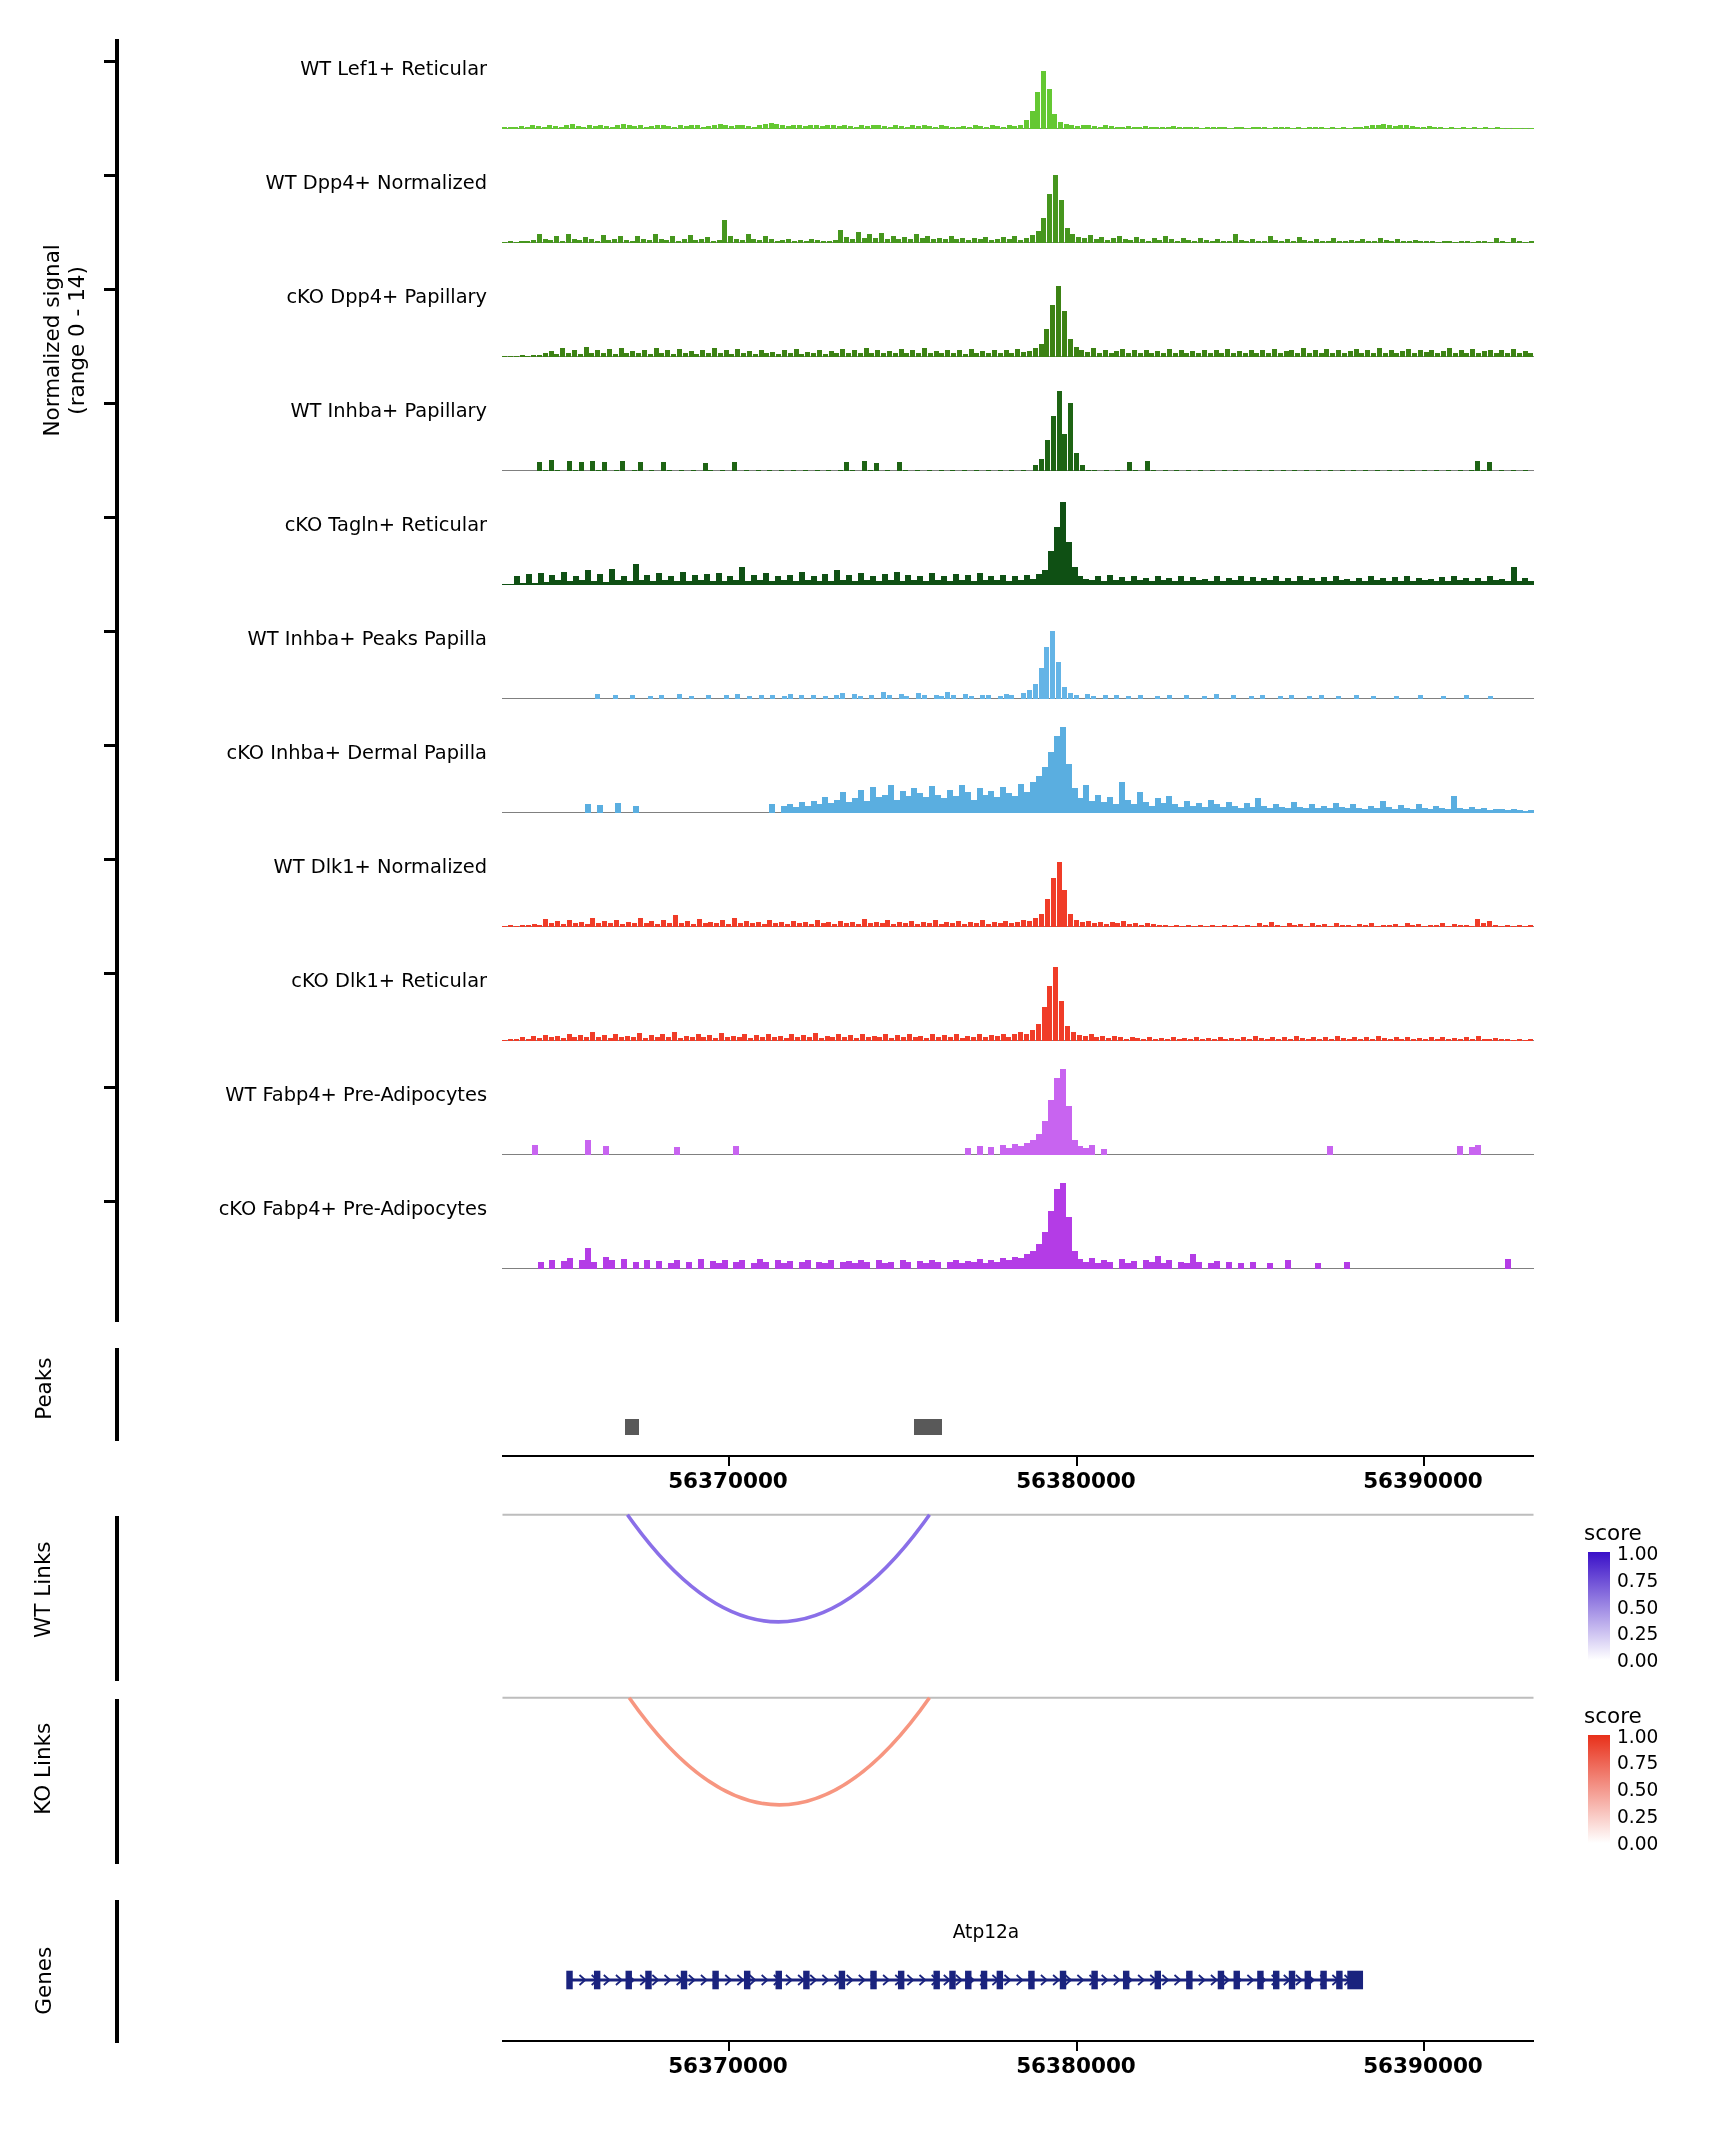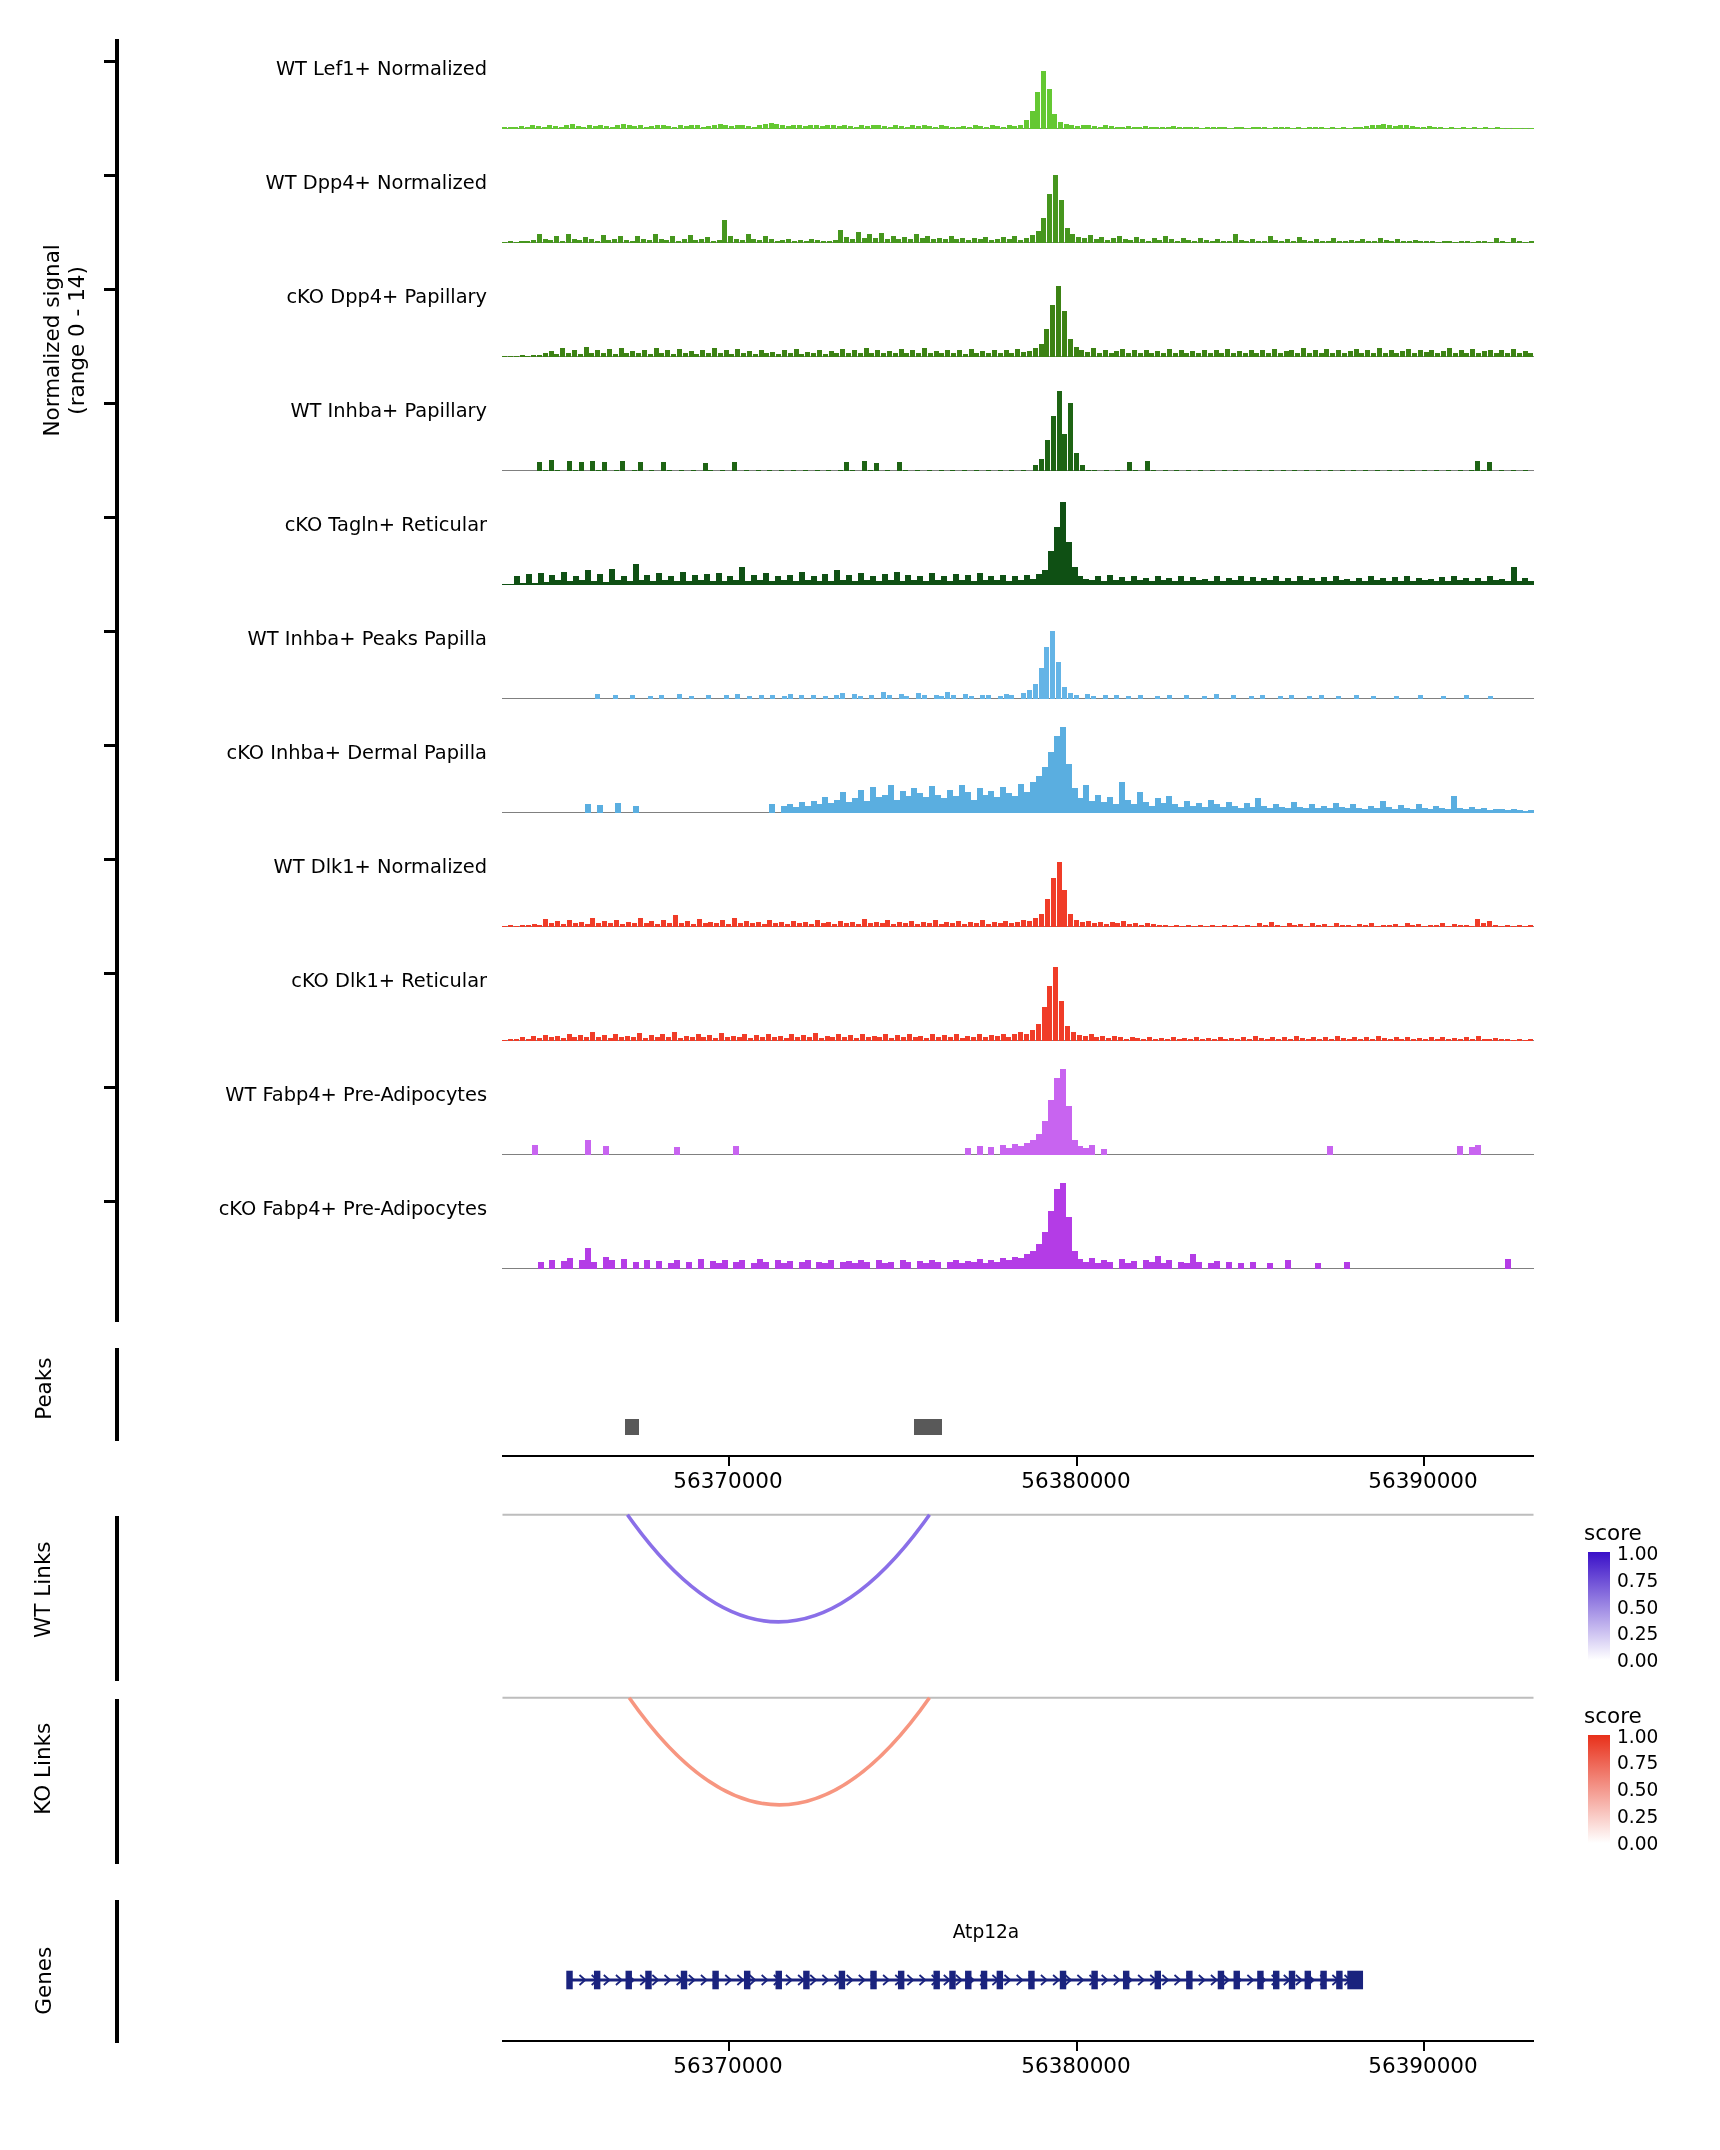"WT Lef1+ Normalized" div.track-label { text: Normalized -> Reticular }
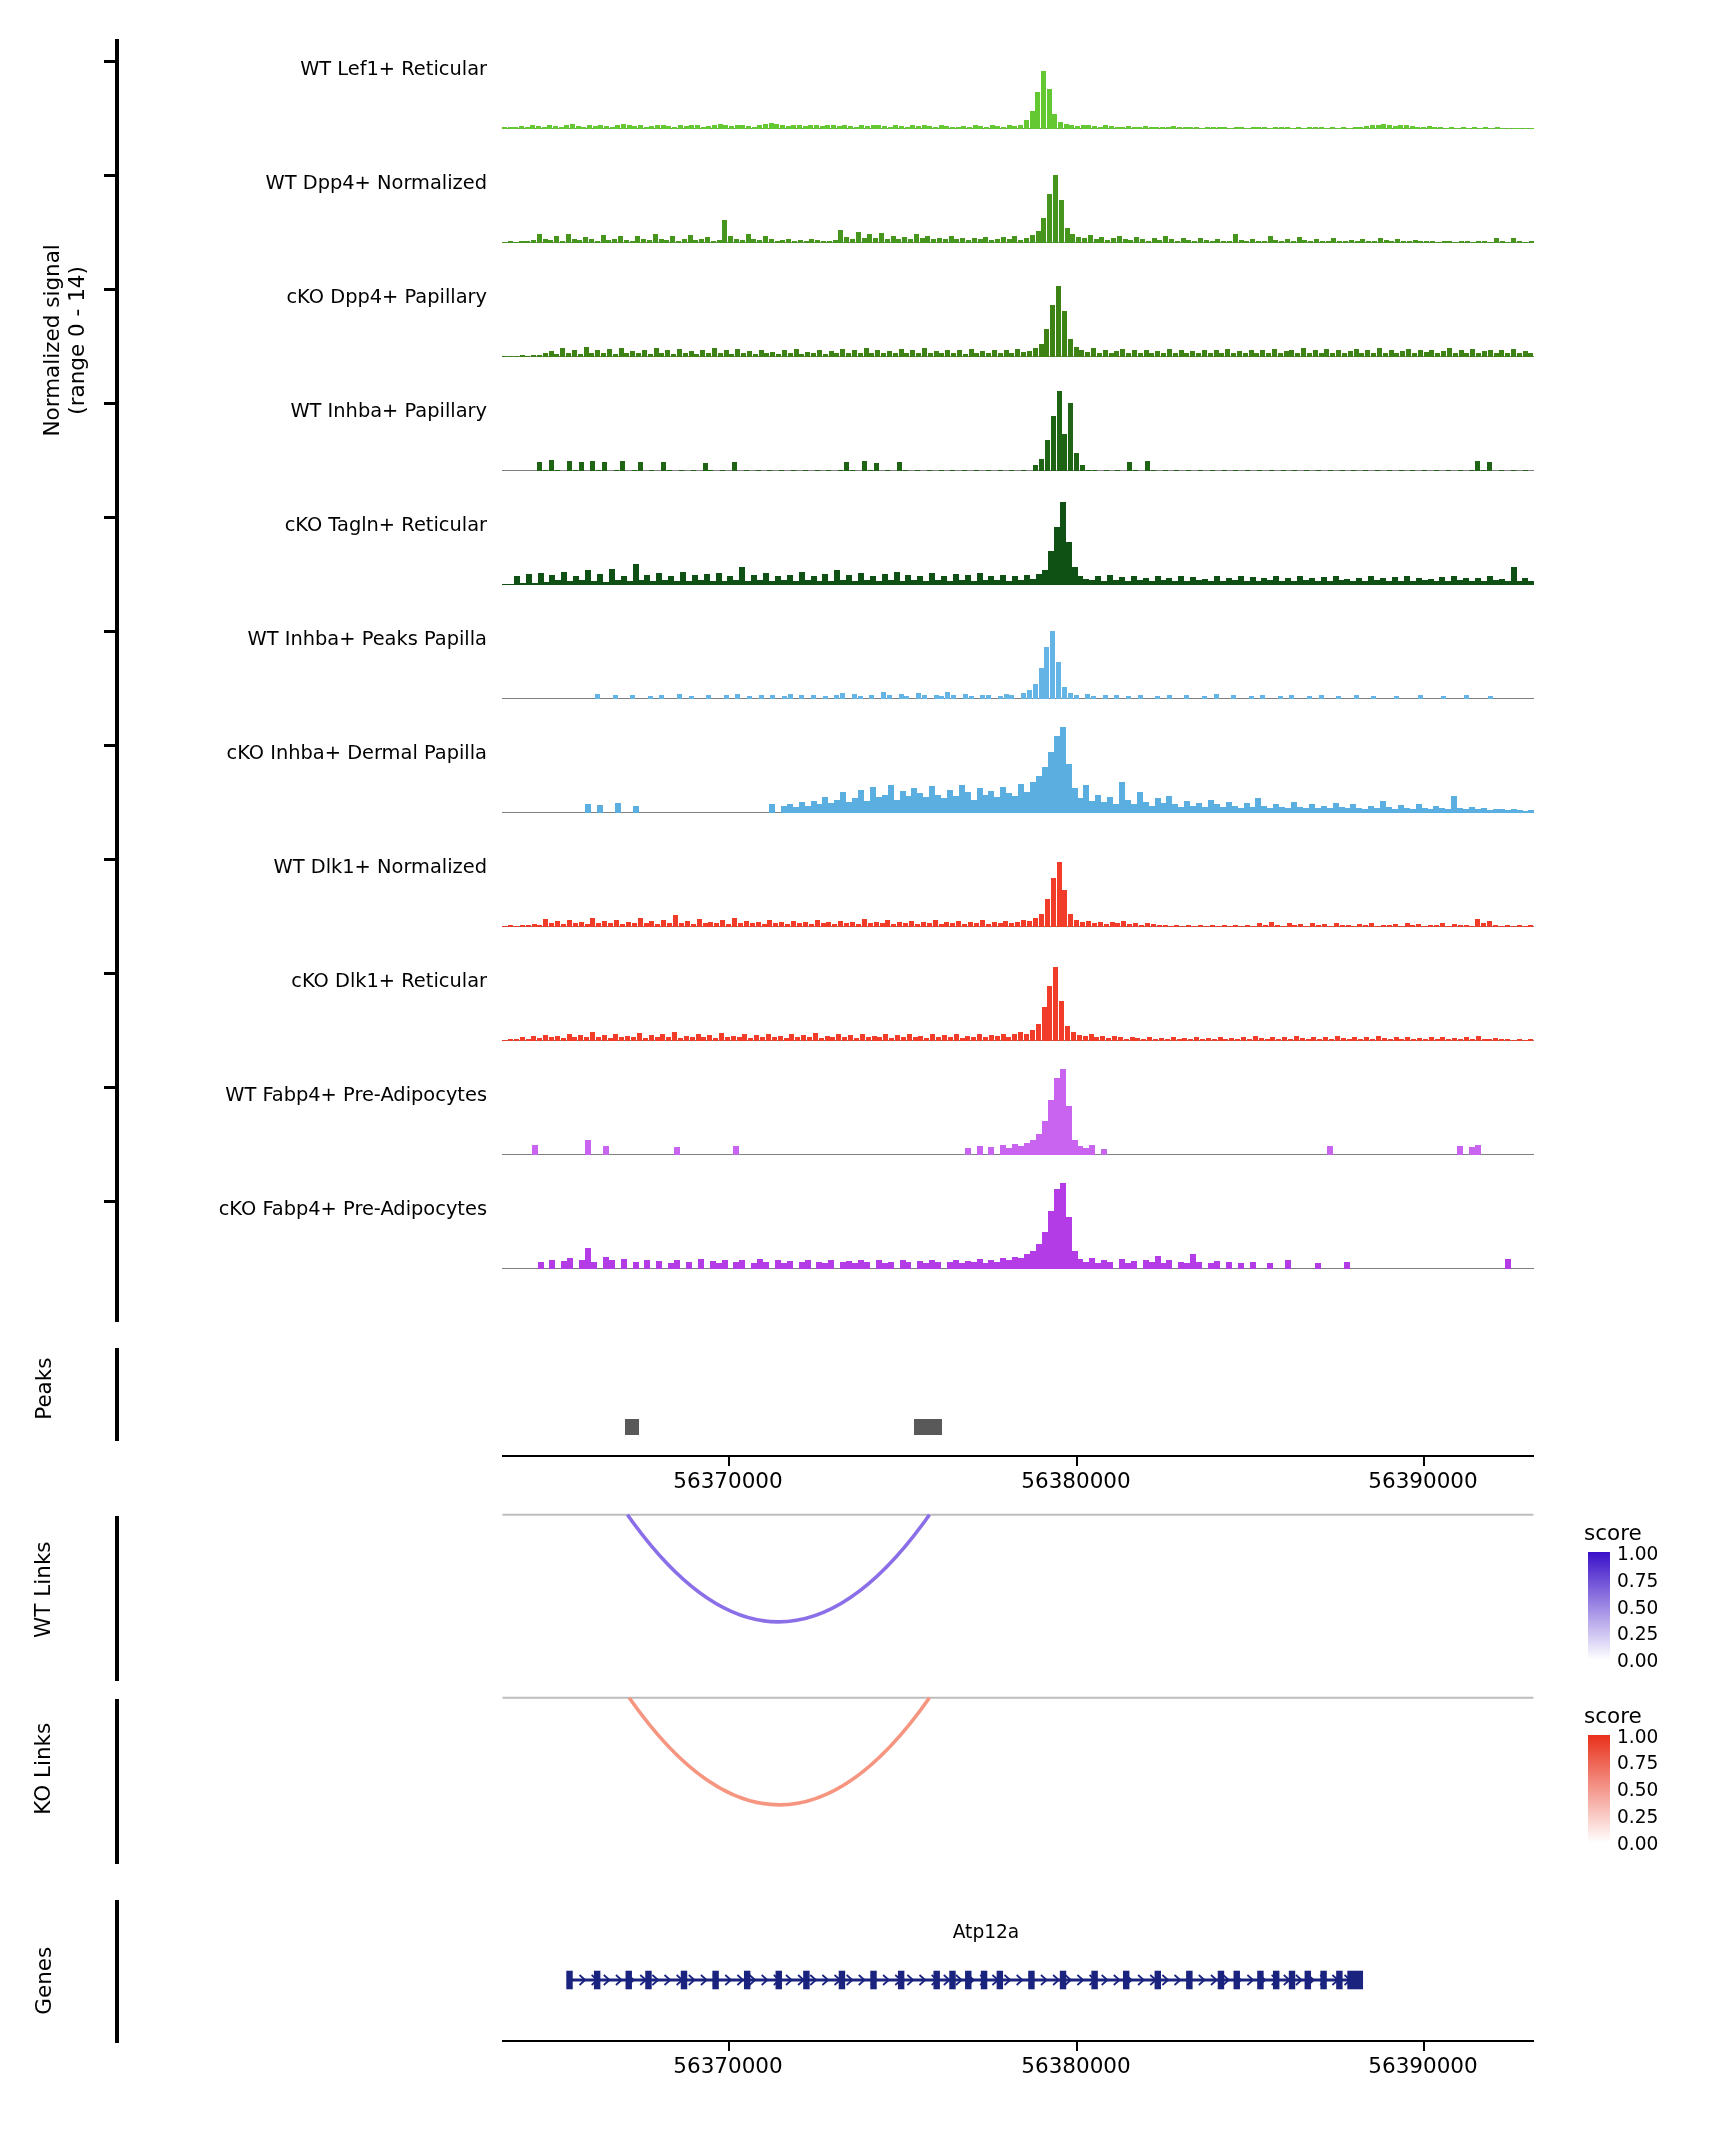"56370000" .gaxis-text { font-weight: none -> bold }
